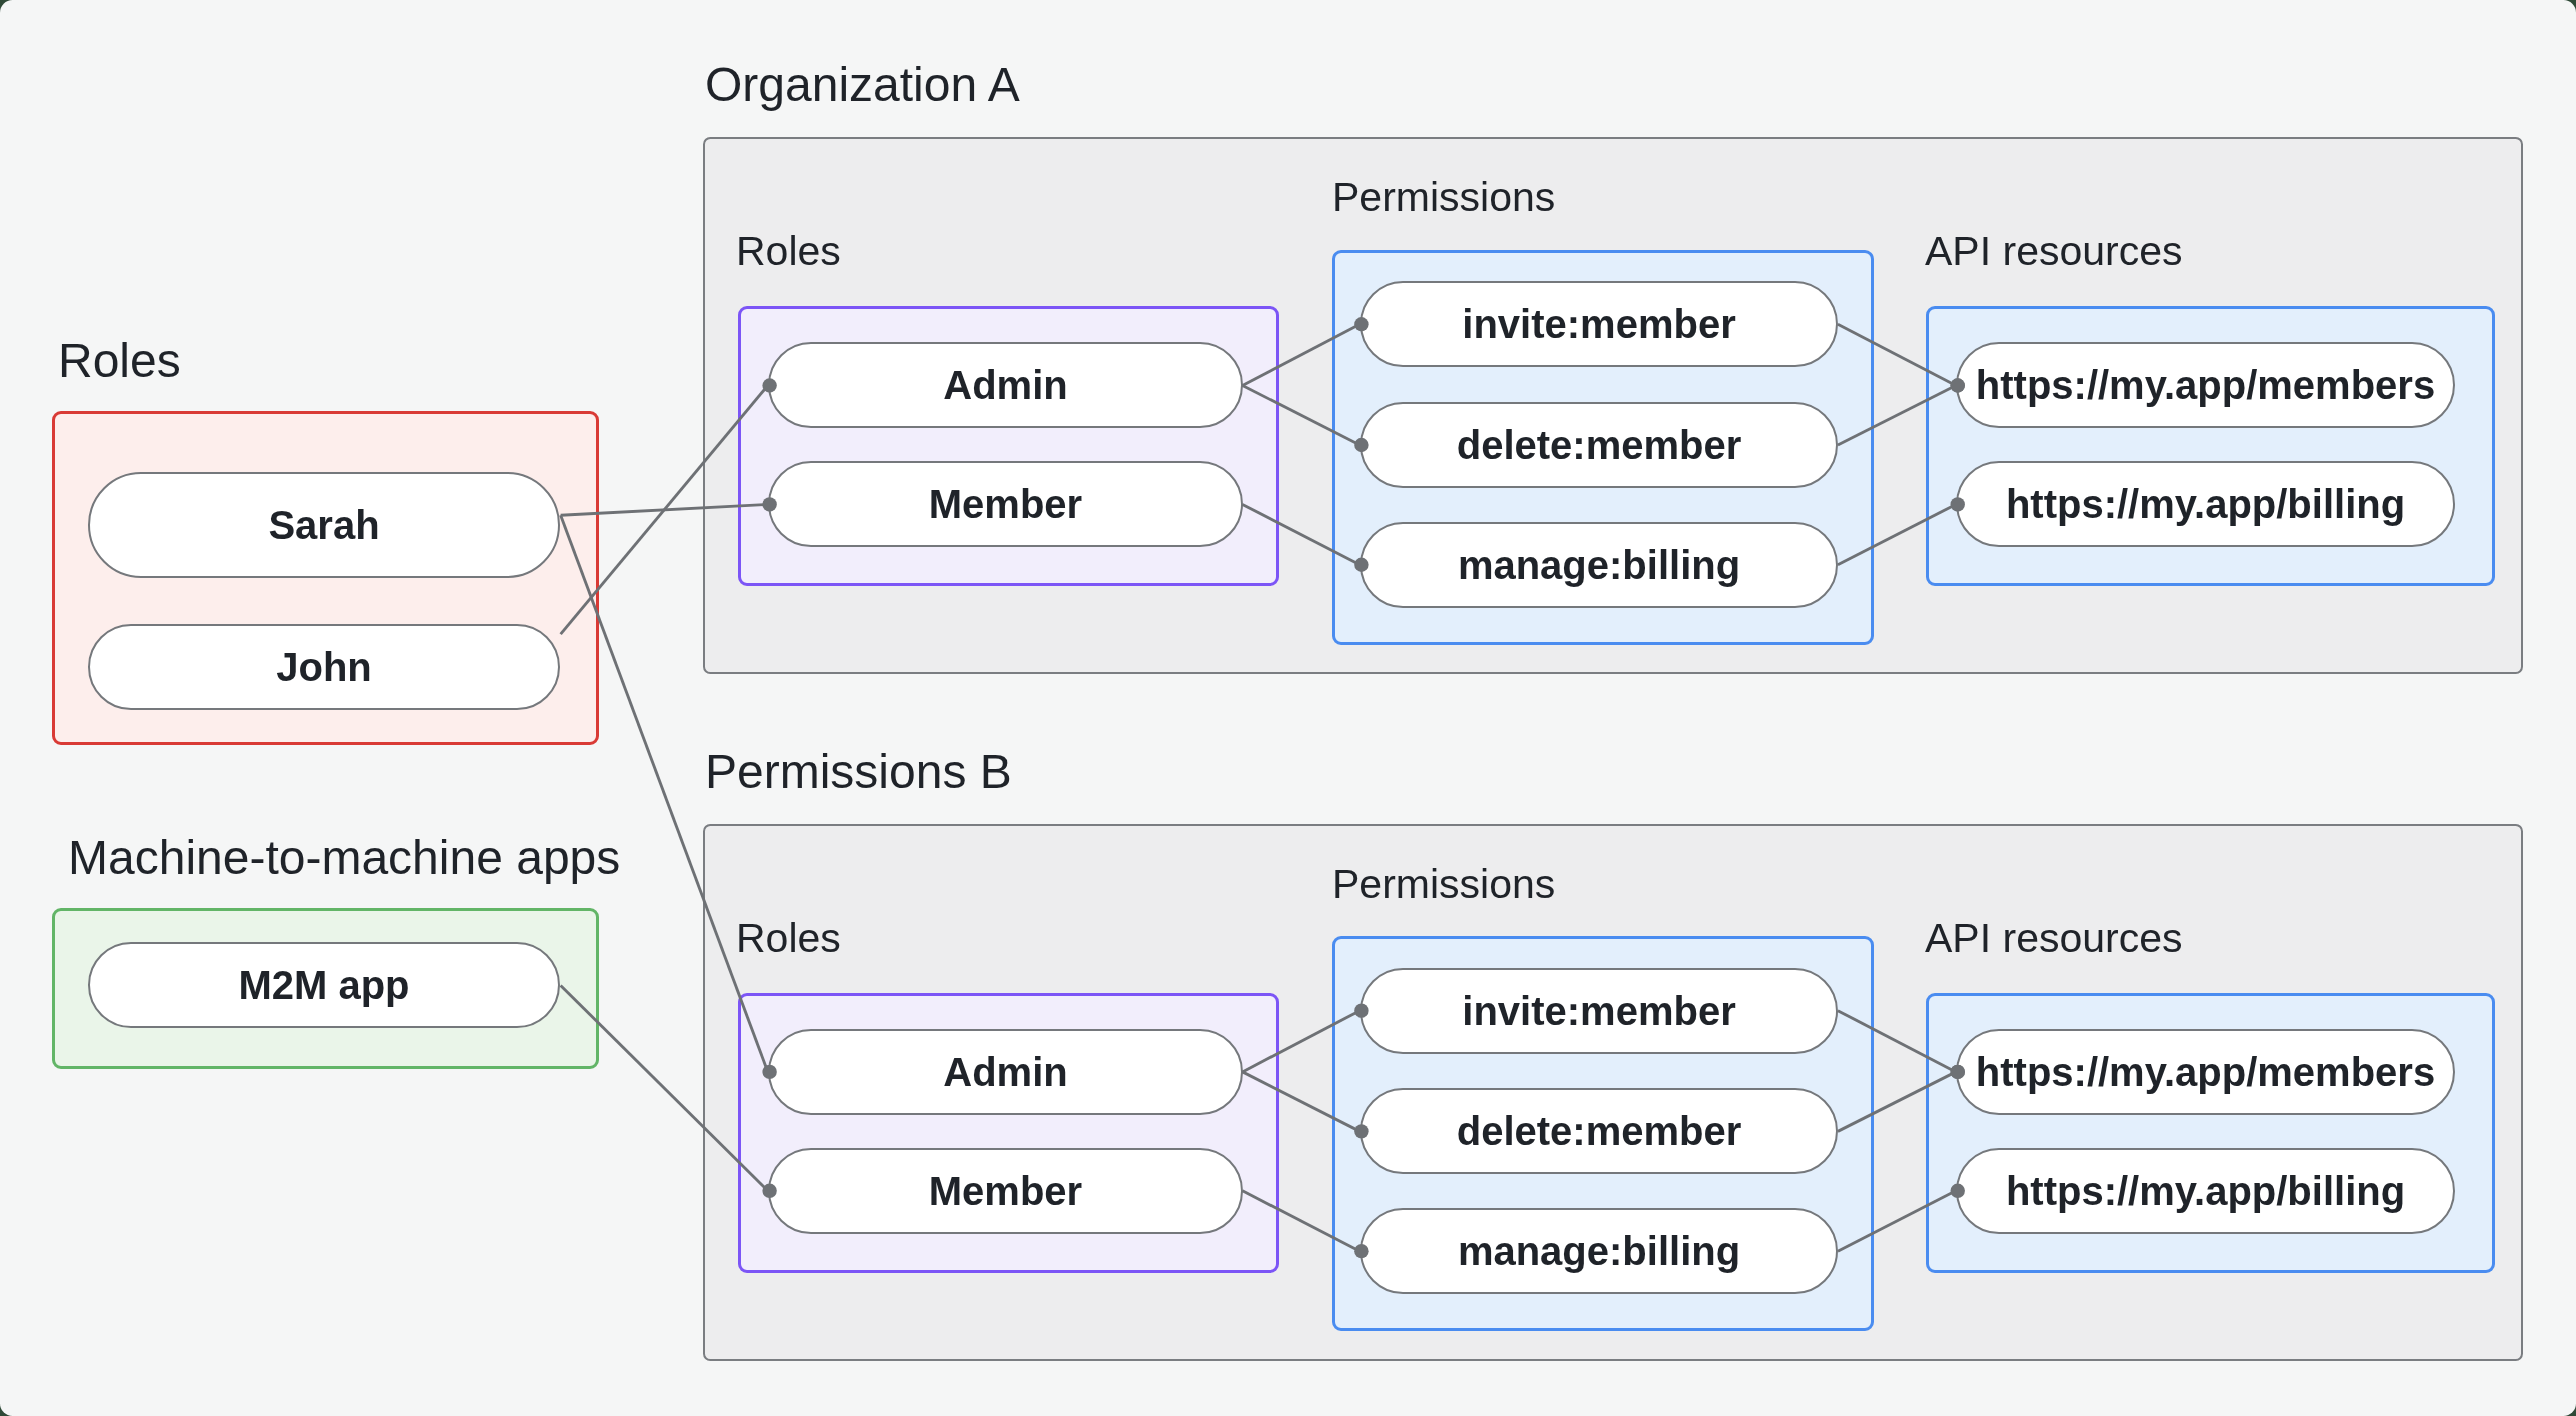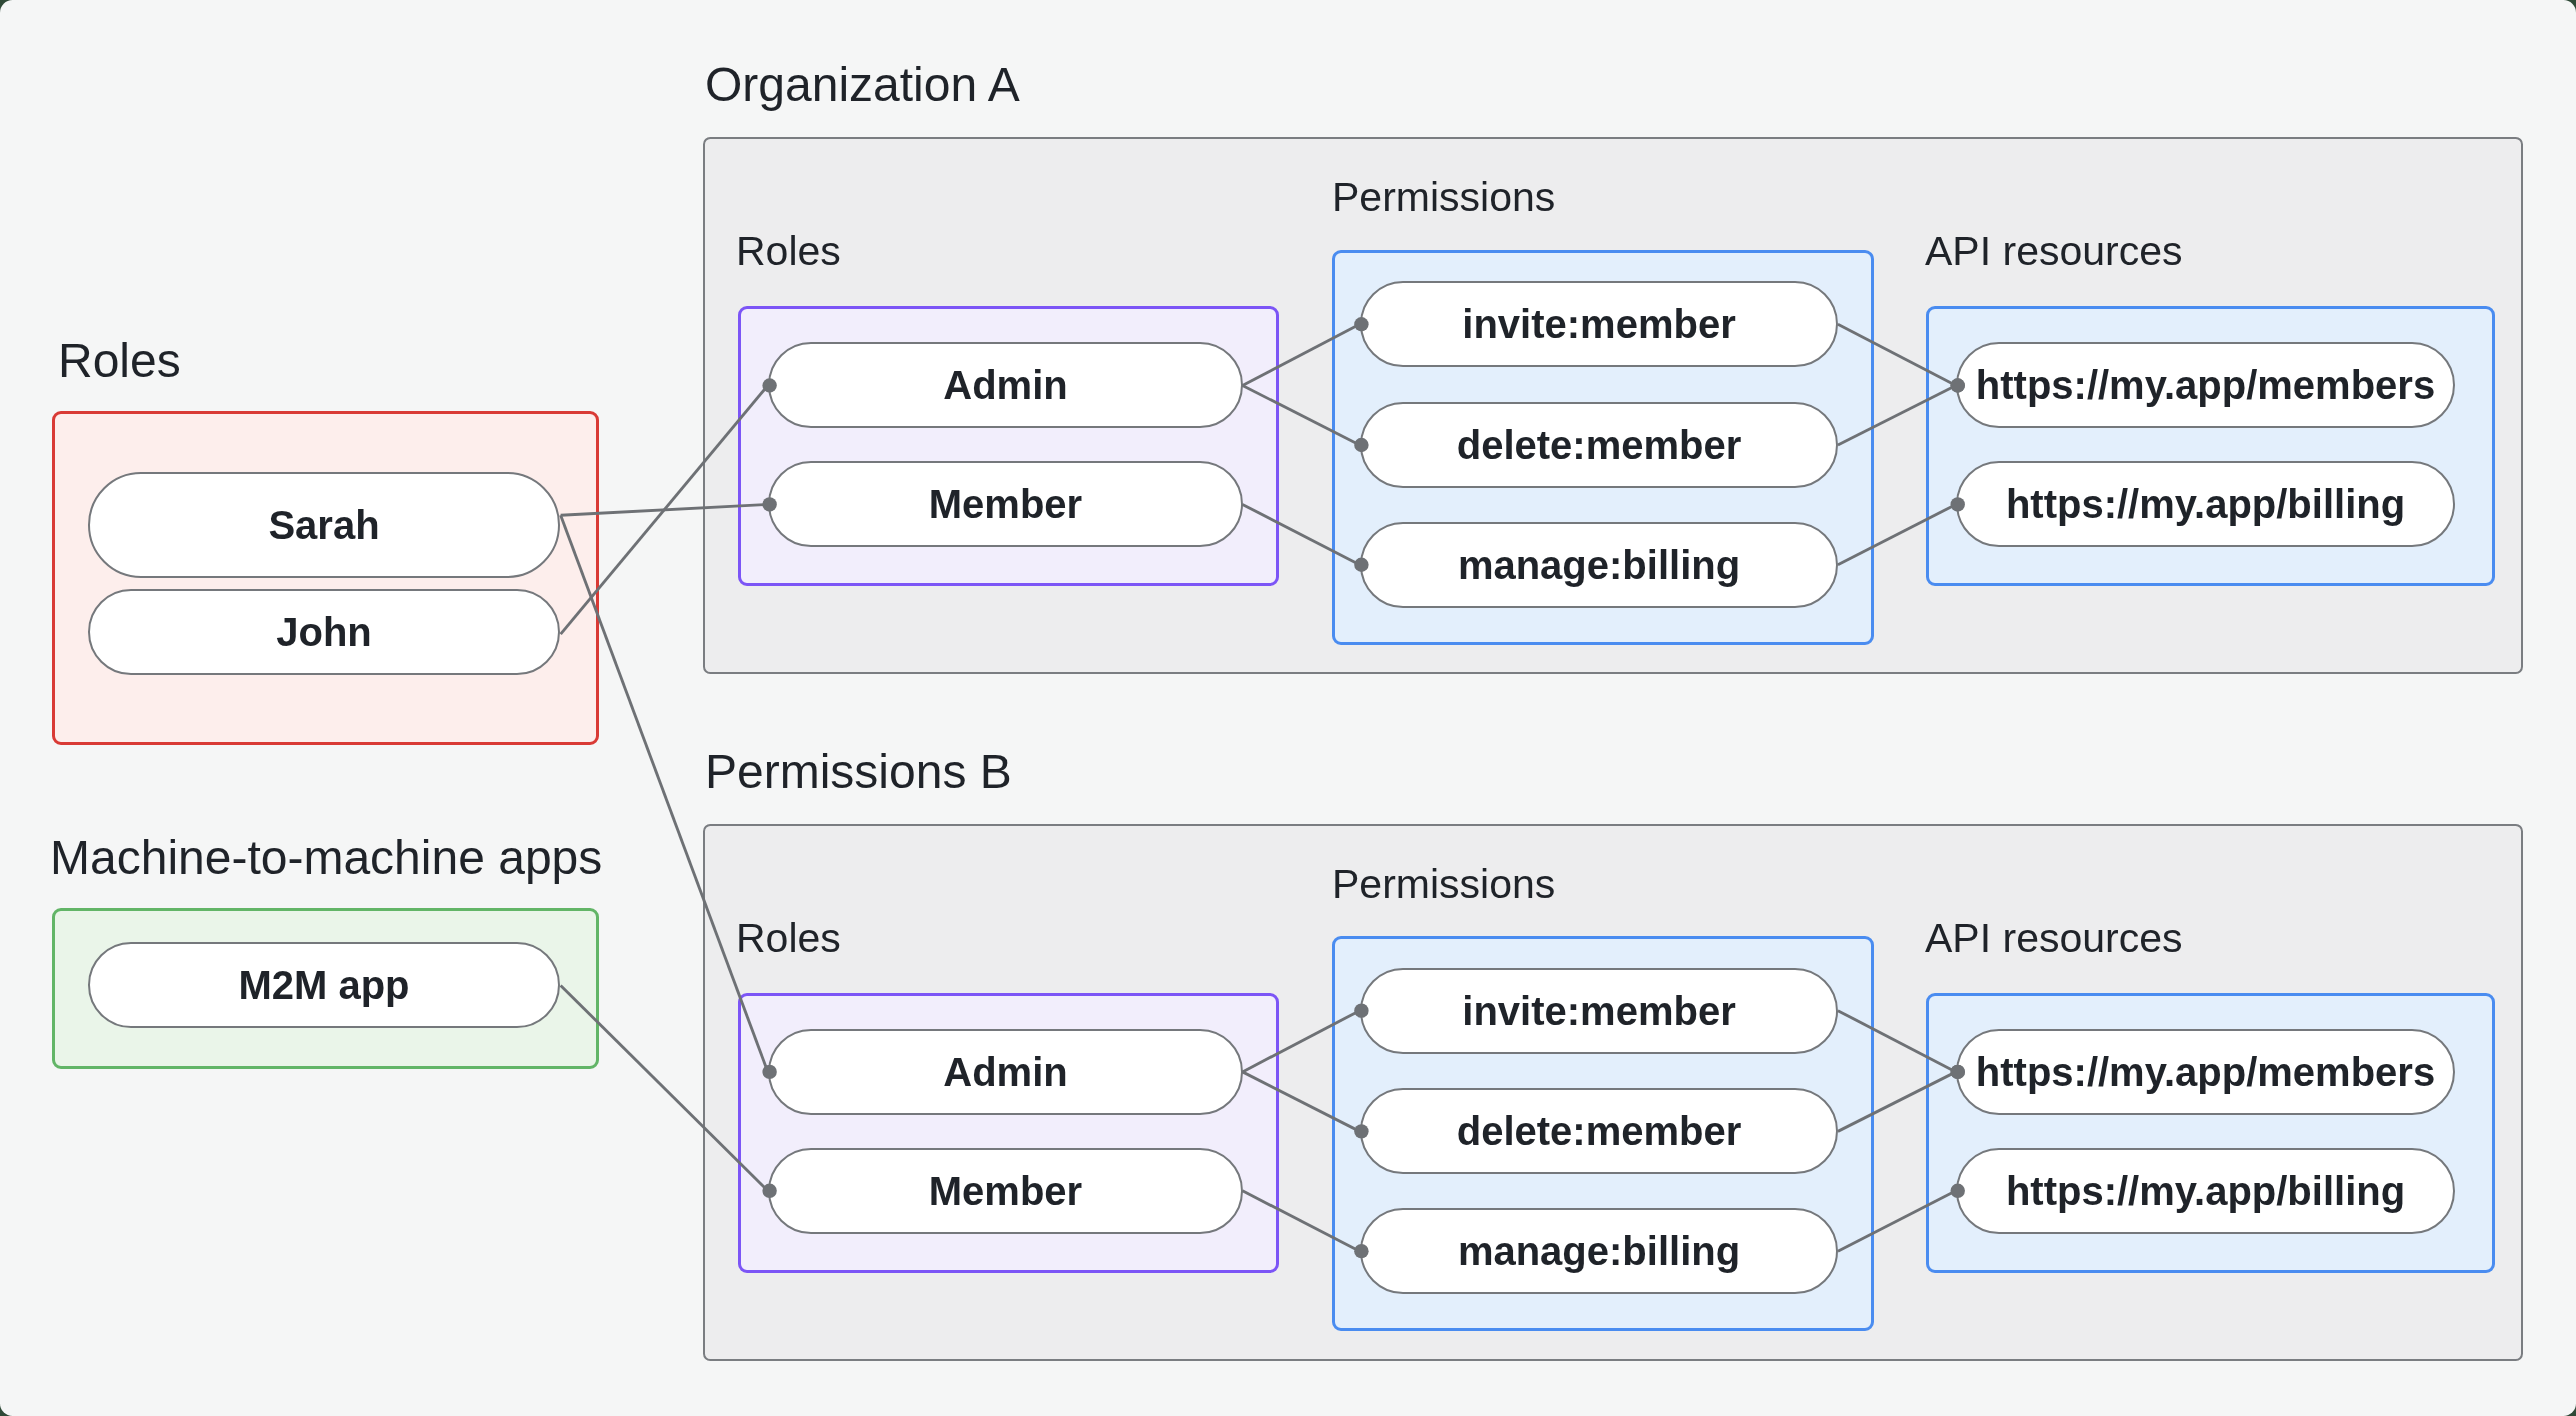"John" div.pill { top: 589px -> 624px }
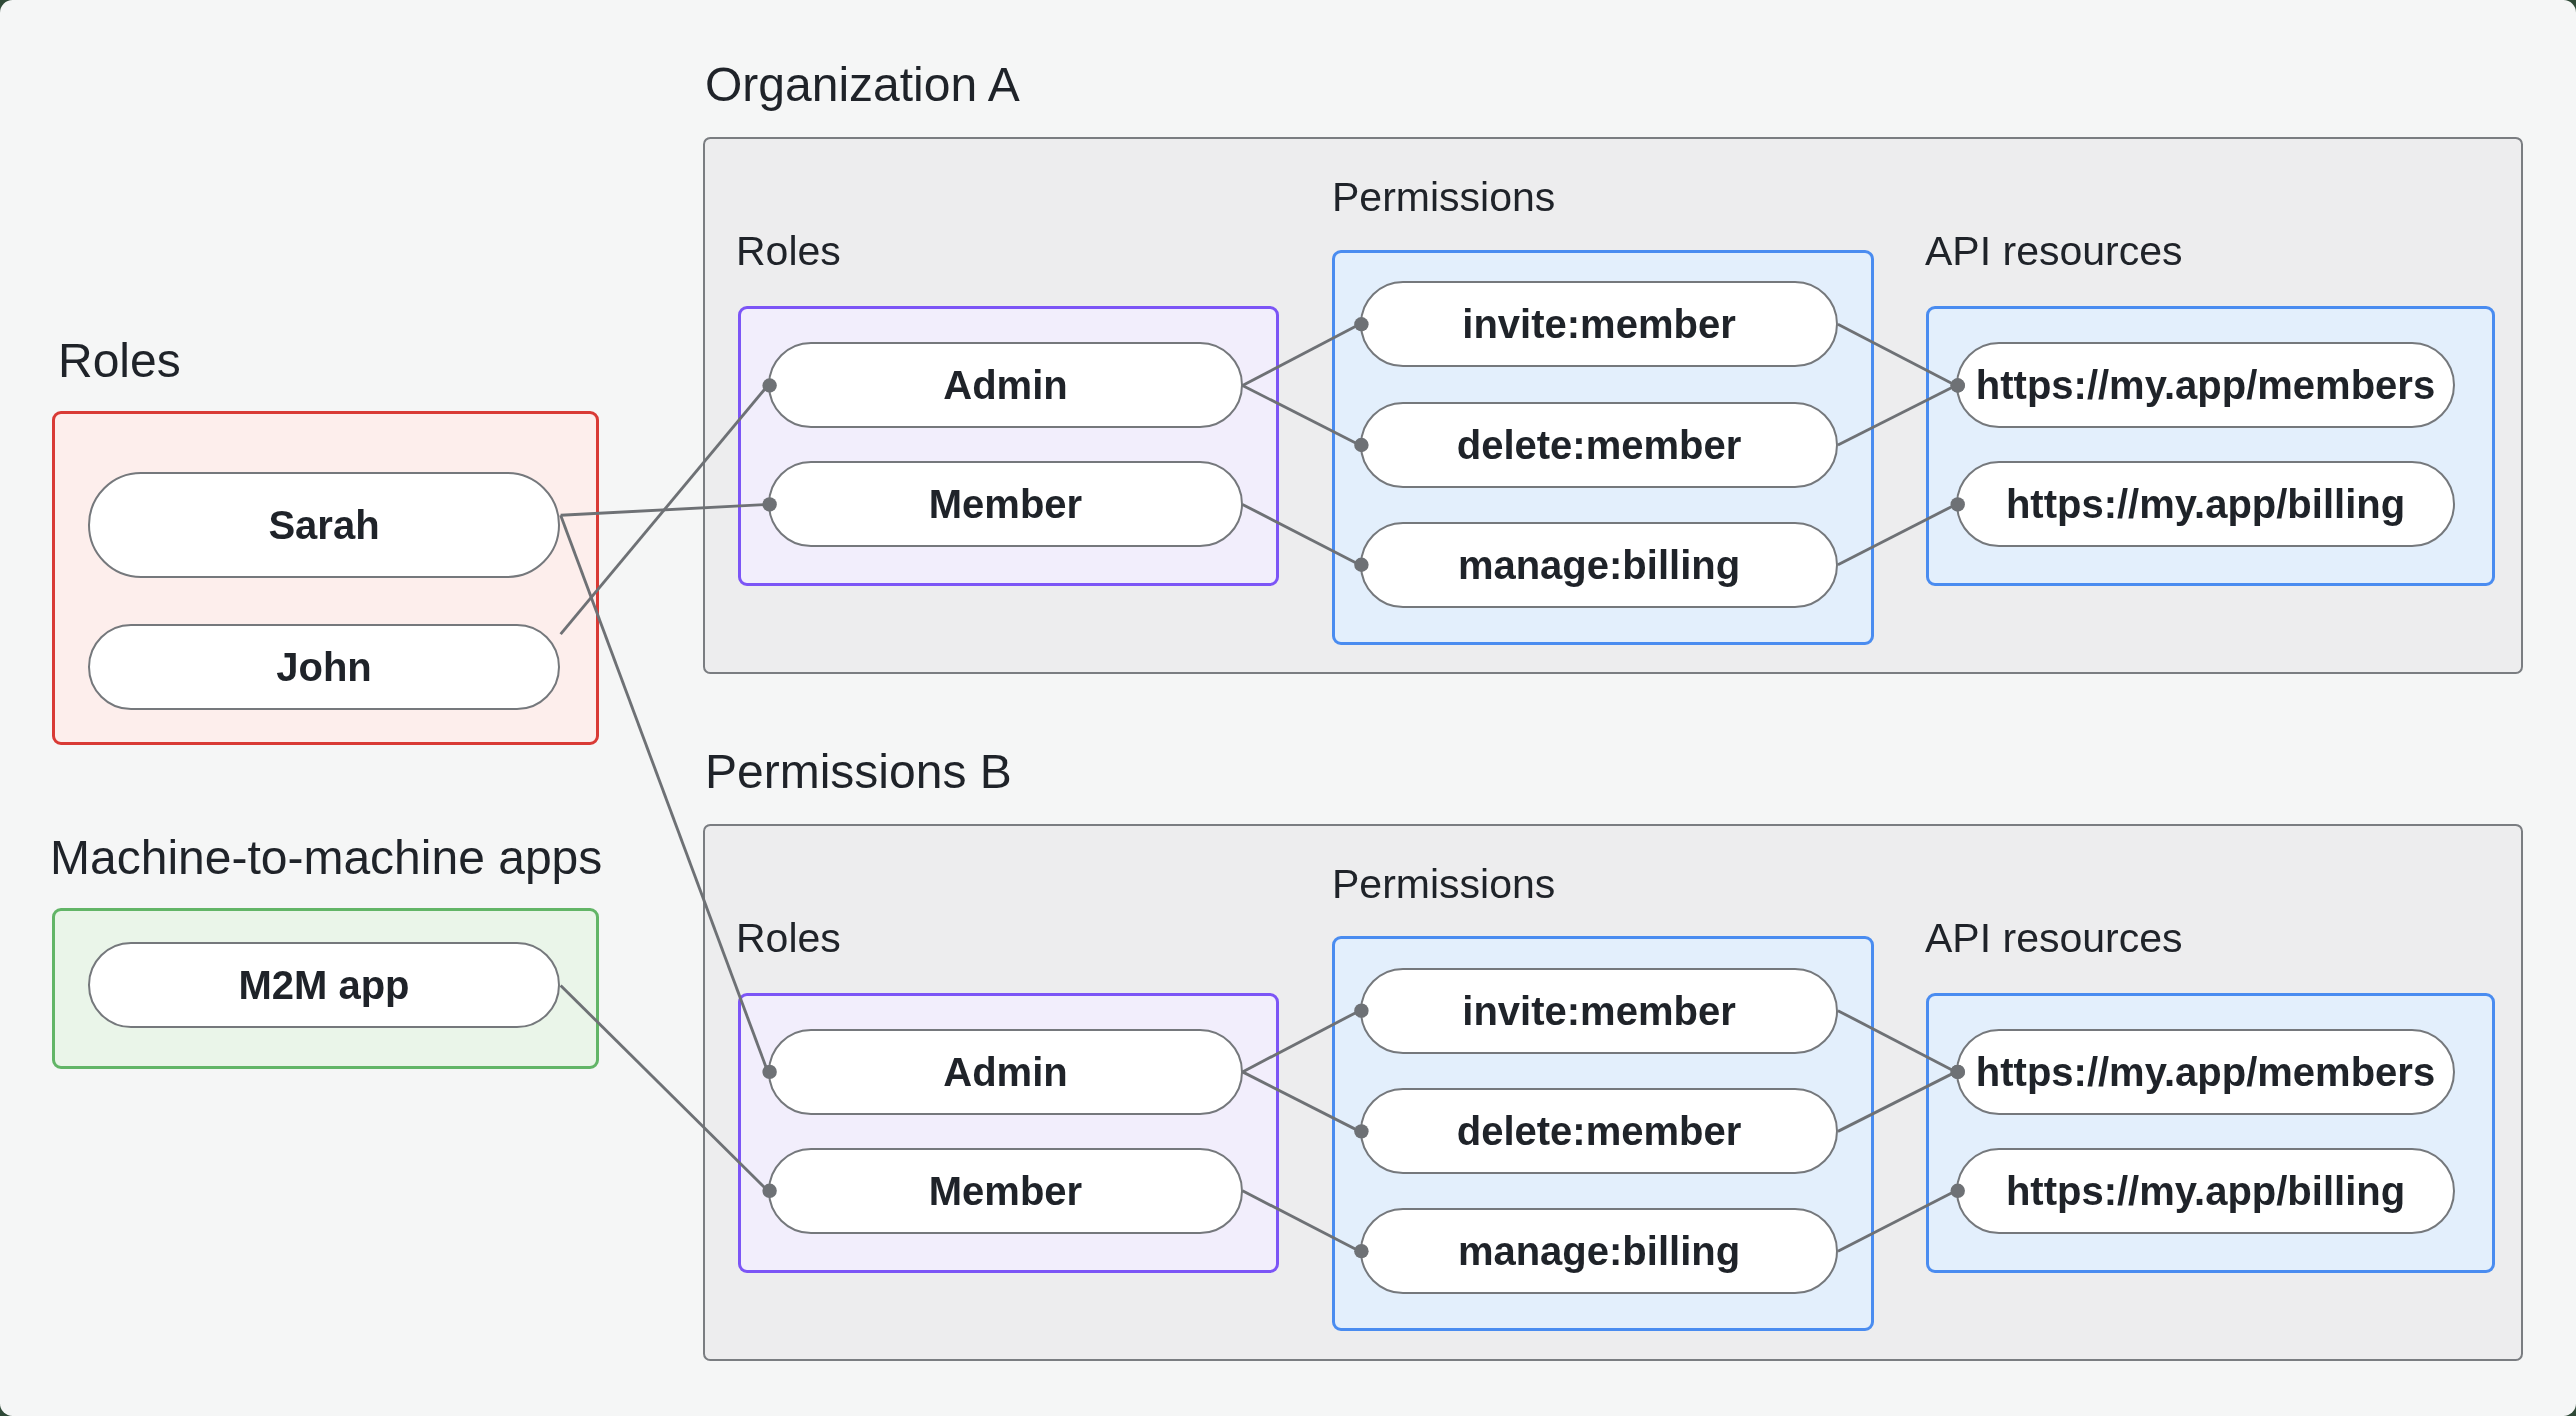"Machine-to-machine apps" div.group-label { left: 50px -> 68px }
